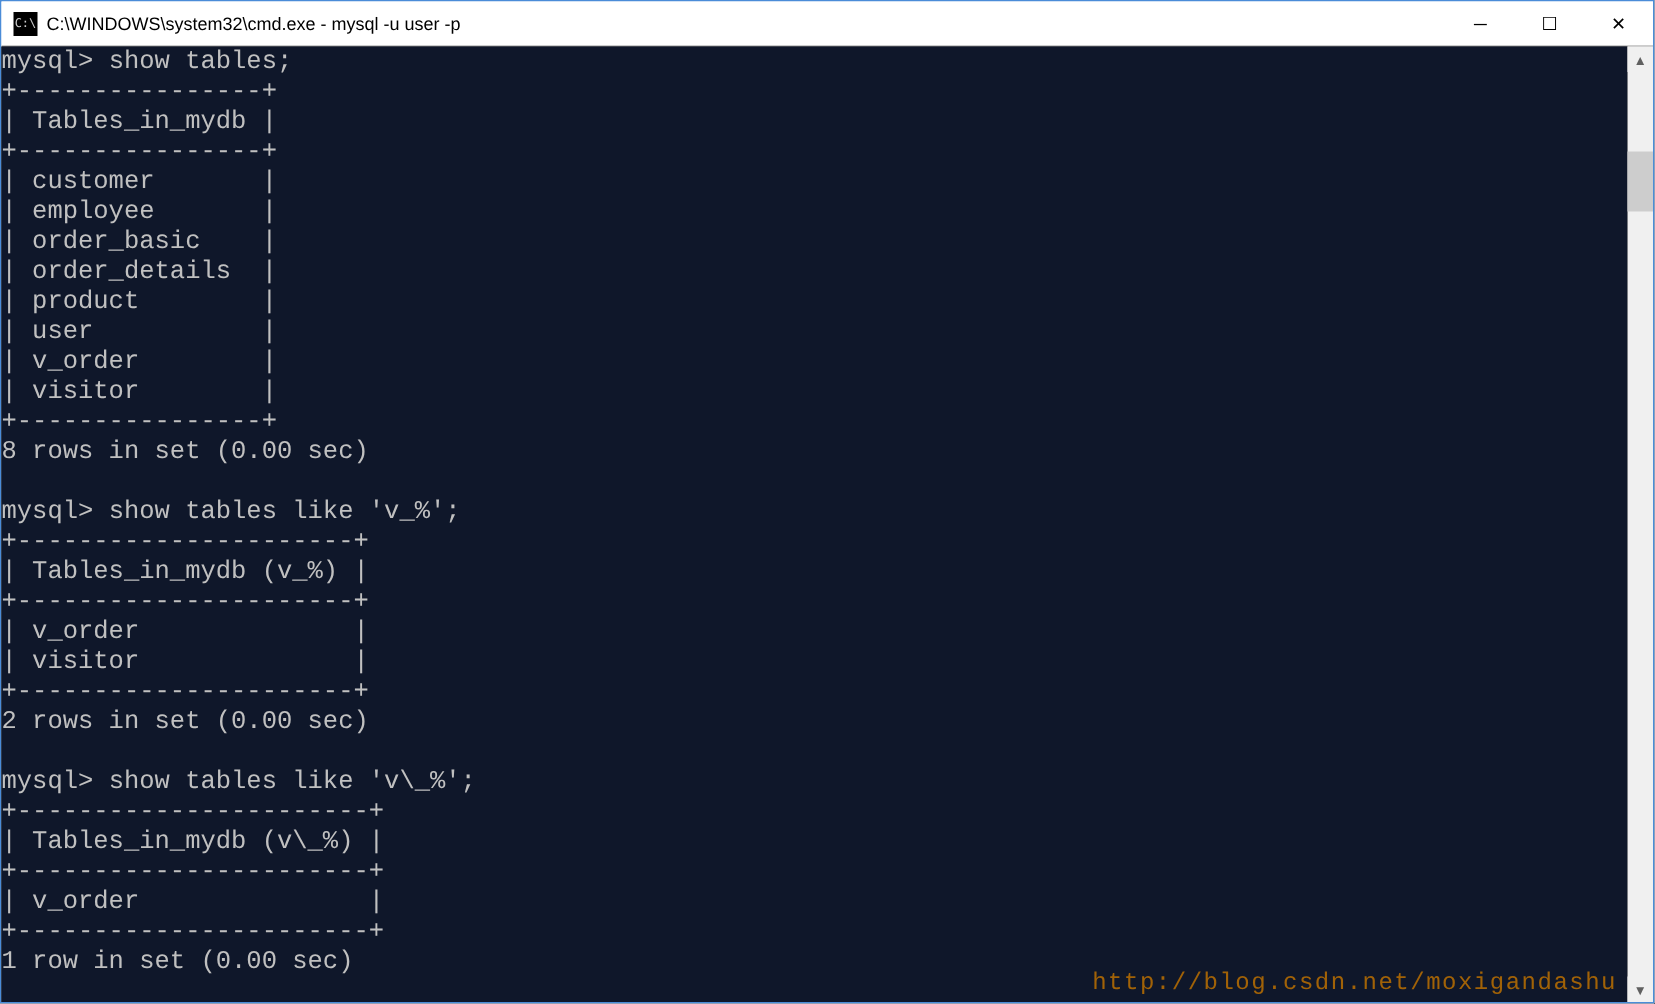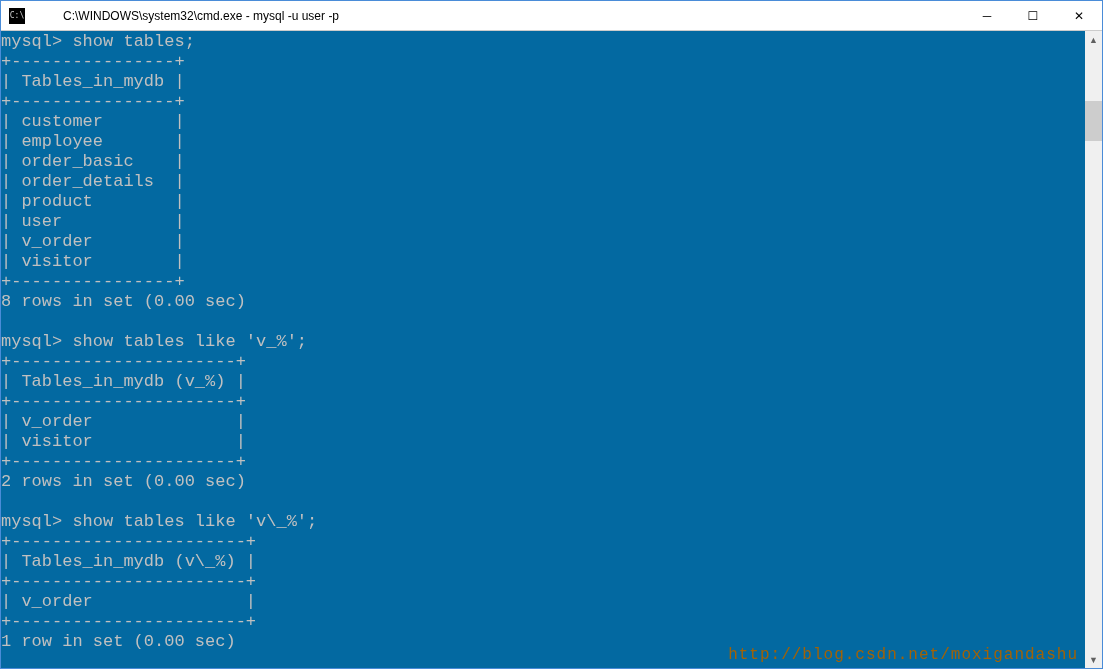"C:\WINDOWS\system32\cmd.exe - mysql -u" .title-text { margin-left: 32px -> none }
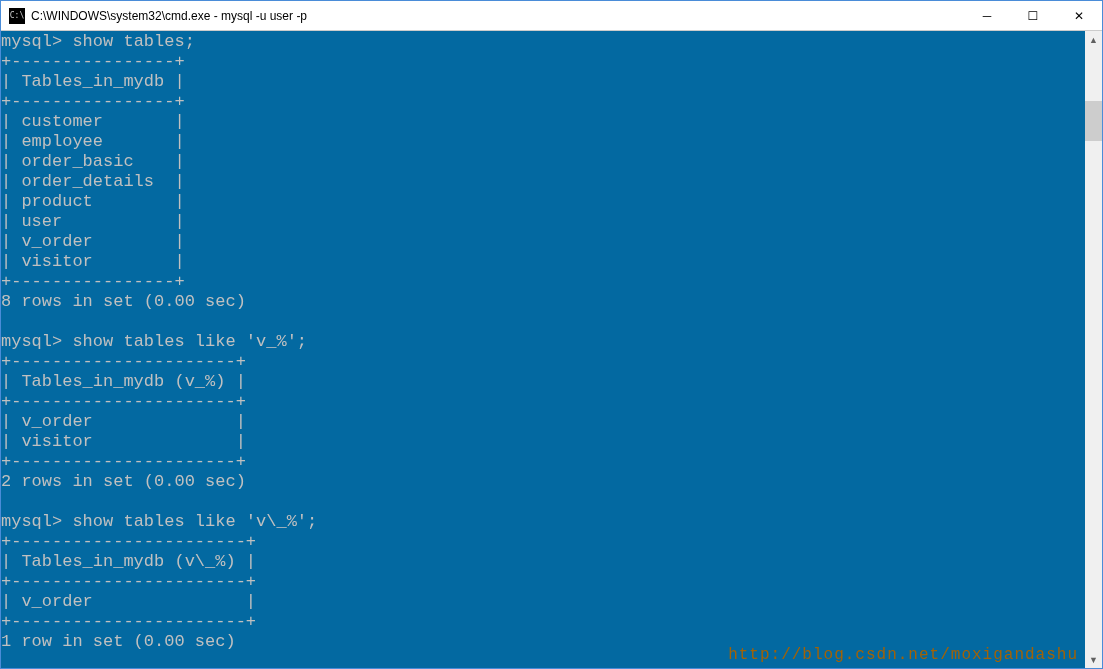"mysql> show tables; +----------------+ |" .console { background: #0369a1 -> #0f172a }
